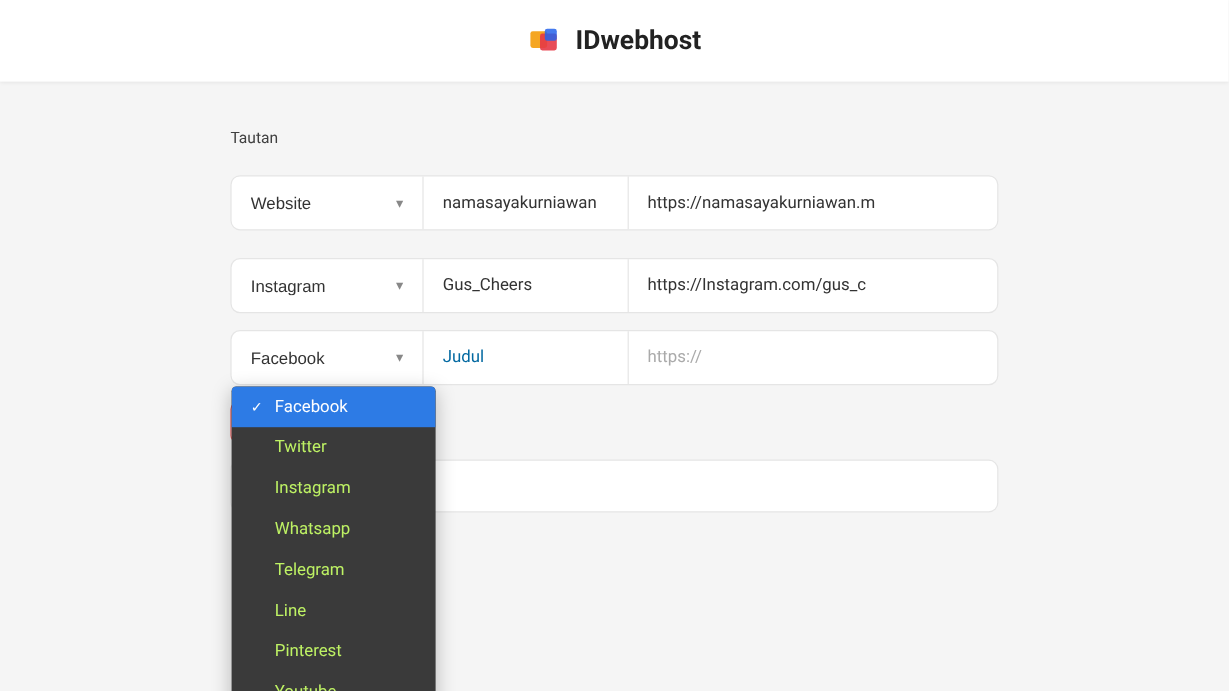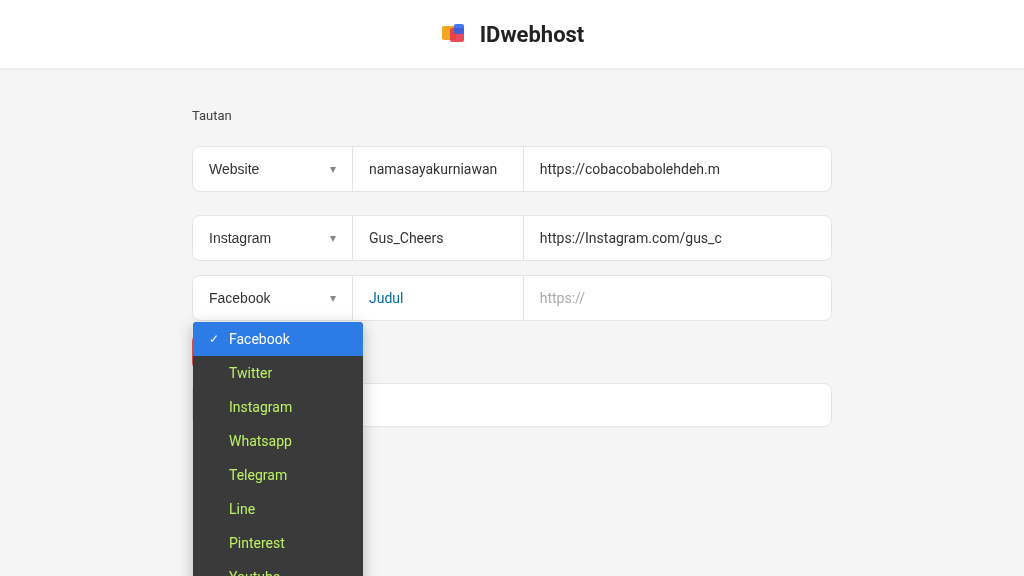"https://cobacobabolehdeh.m" div.card-url { text: https://cobacobabolehdeh.m -> https://namasayakurniawan.m }
